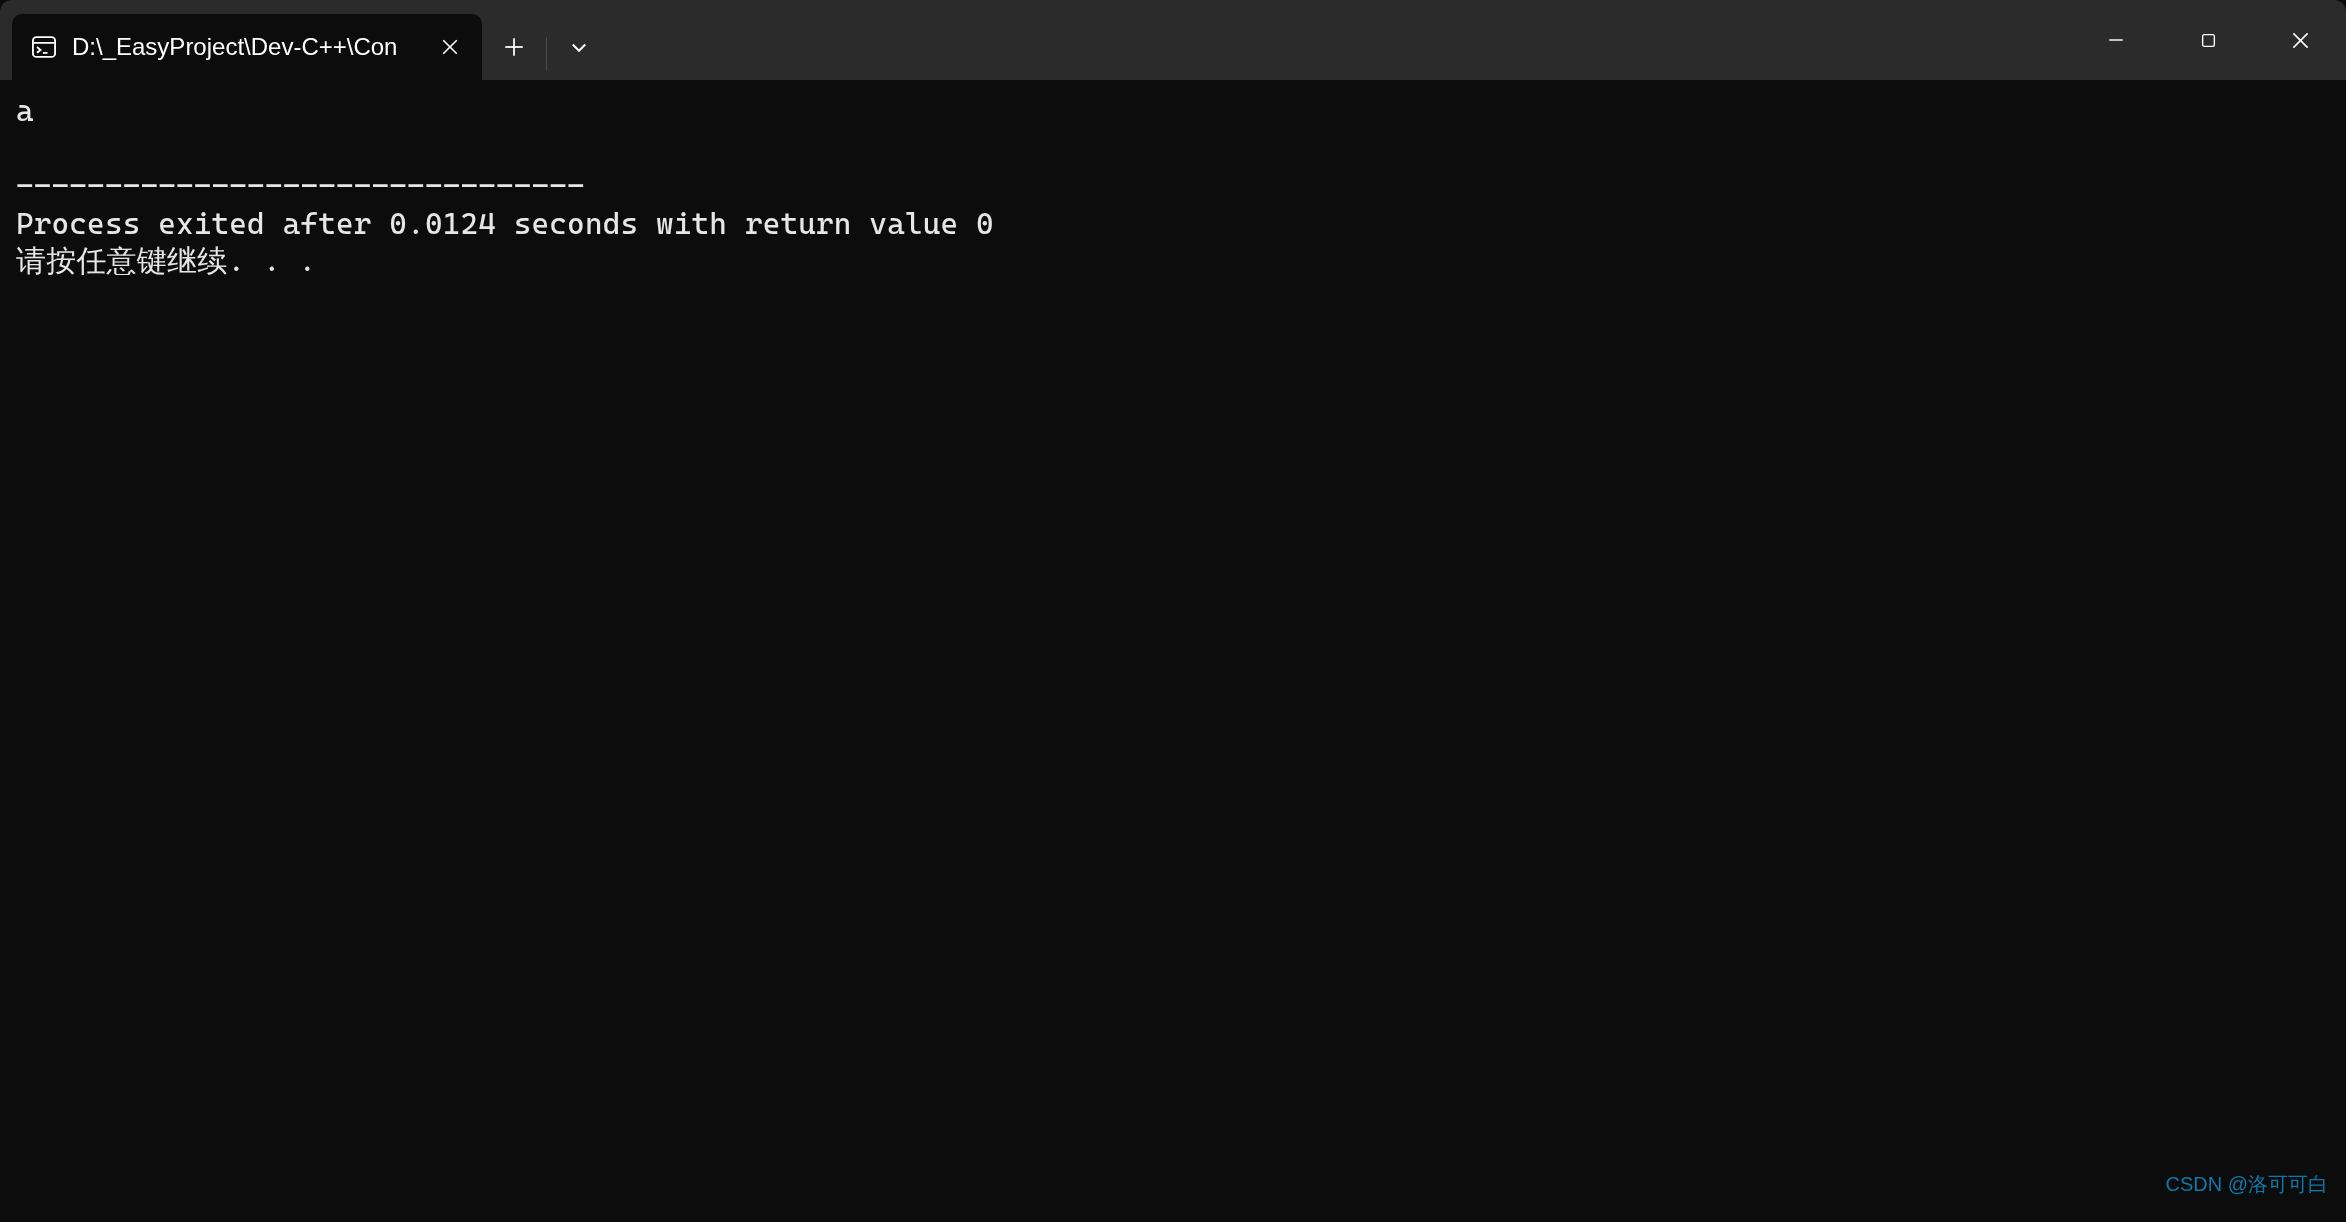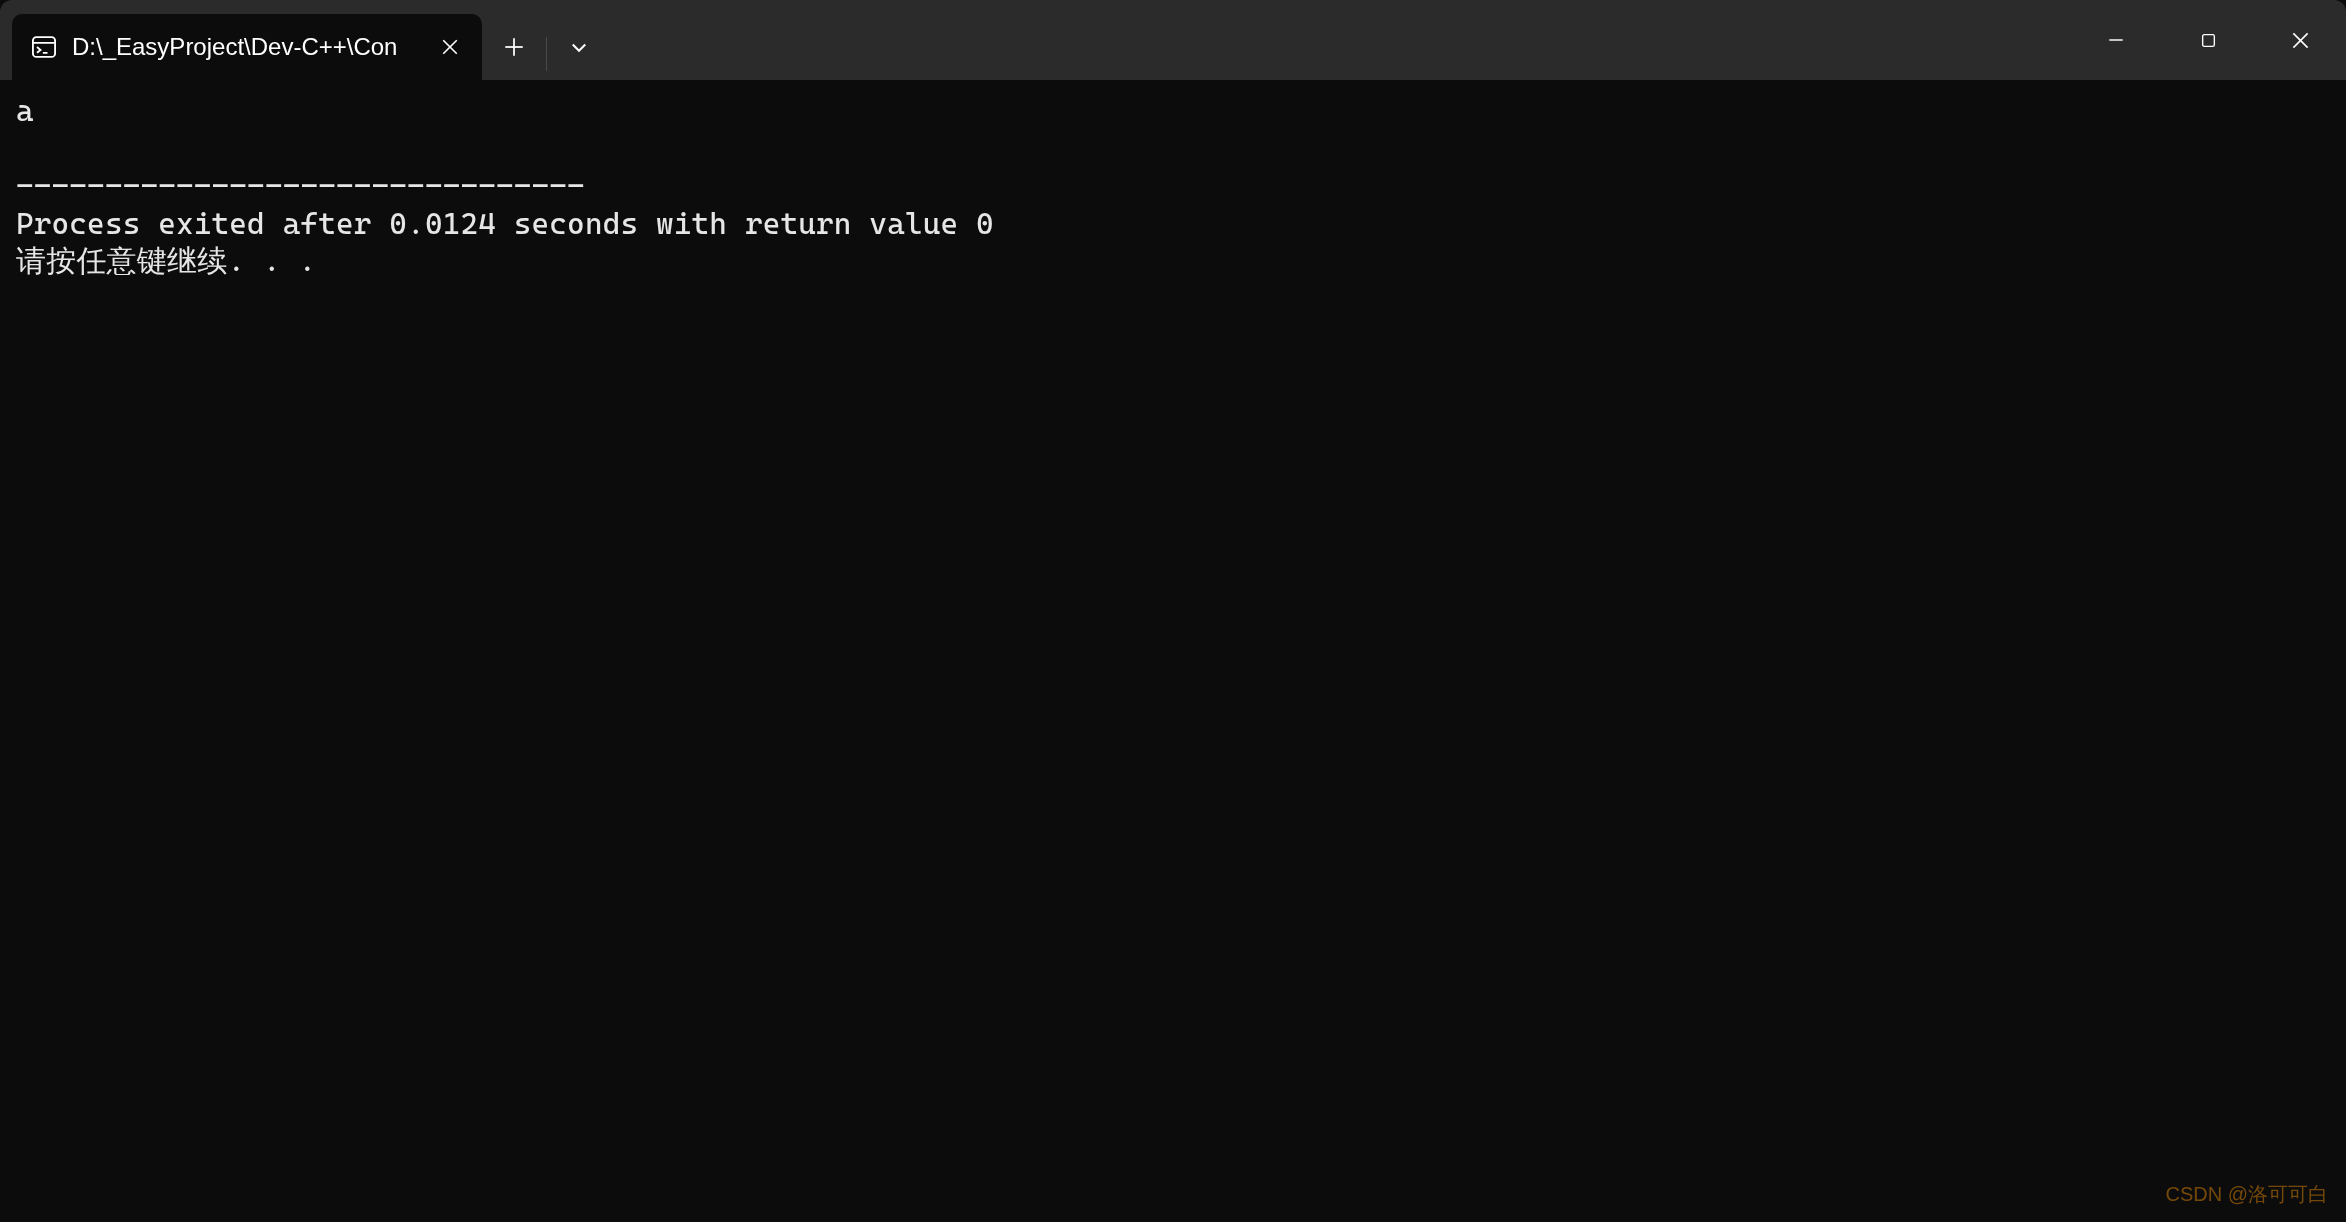"CSDN @洛可可白" .watermark { bottom: 14px -> 24px; color: #a16207 -> #0ea5e9 }
